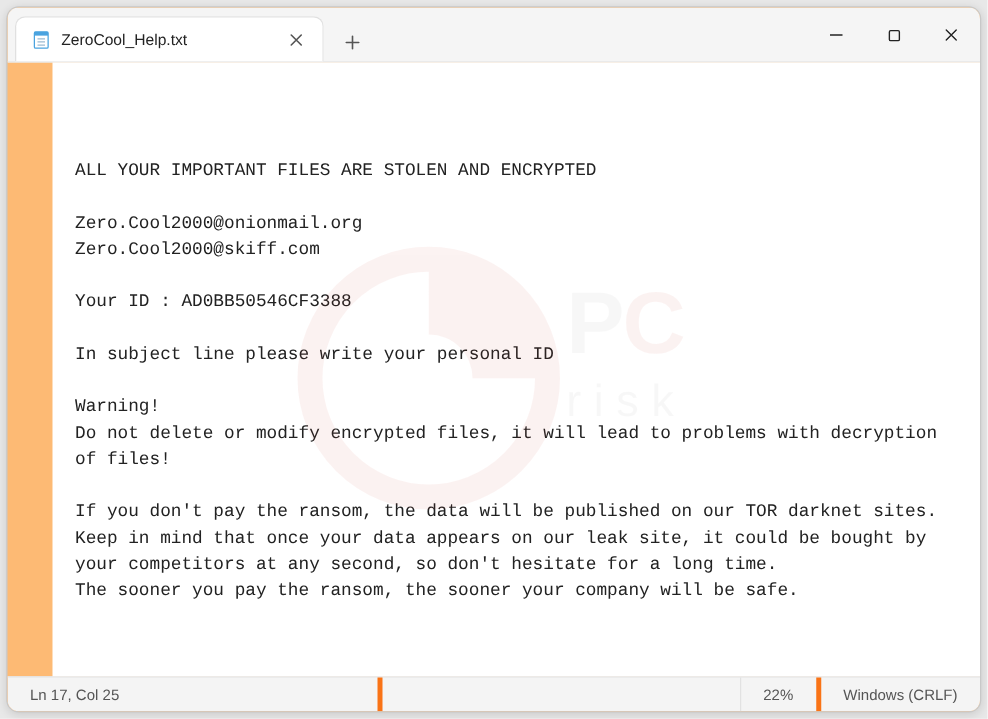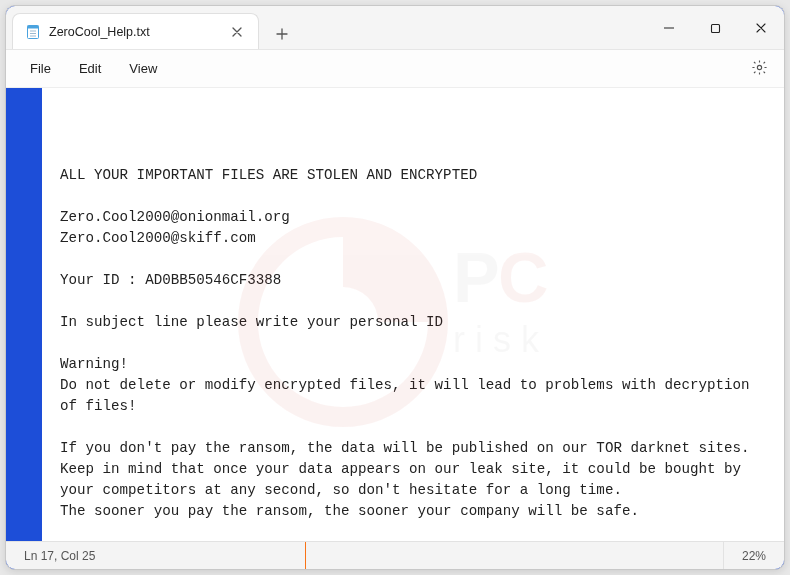"ZeroCool_Help.txt" .window { background: #1d4ed8 -> #fdba74 }
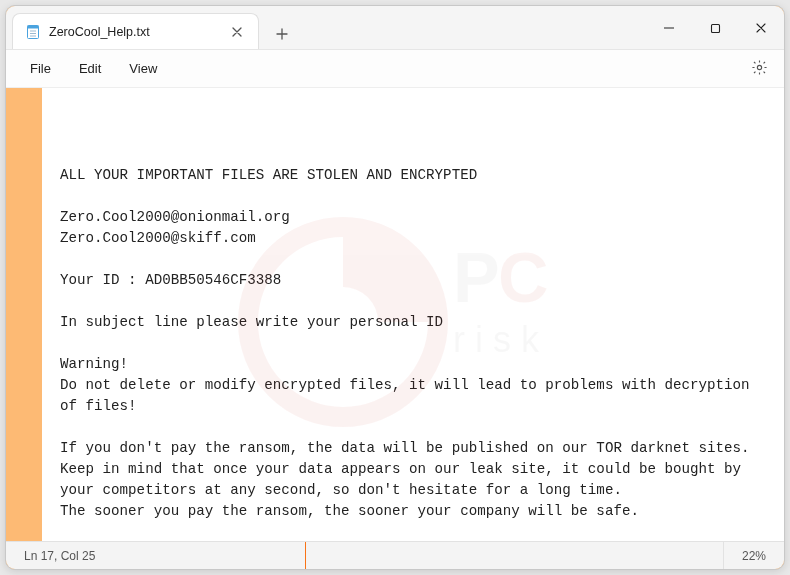"File" div.menubar { html: <div> <div>File</div> <div>Edit</div> <div>View</div> <div> <span> <svg> <circle></circle> <path></path> </svg> </span> </div> </div> -> none }
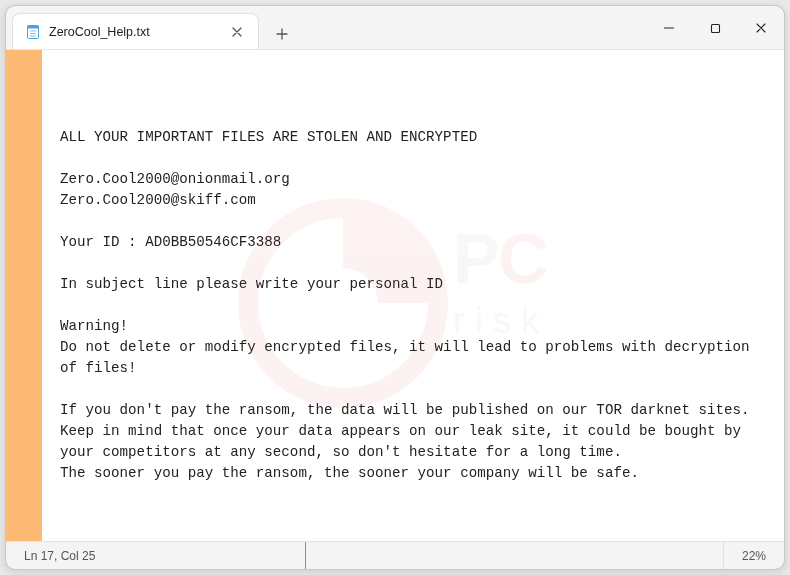"Ln 17, Col 25" .status-cell { border-right: 1px solid #f97316 -> 4px solid #f97316 }
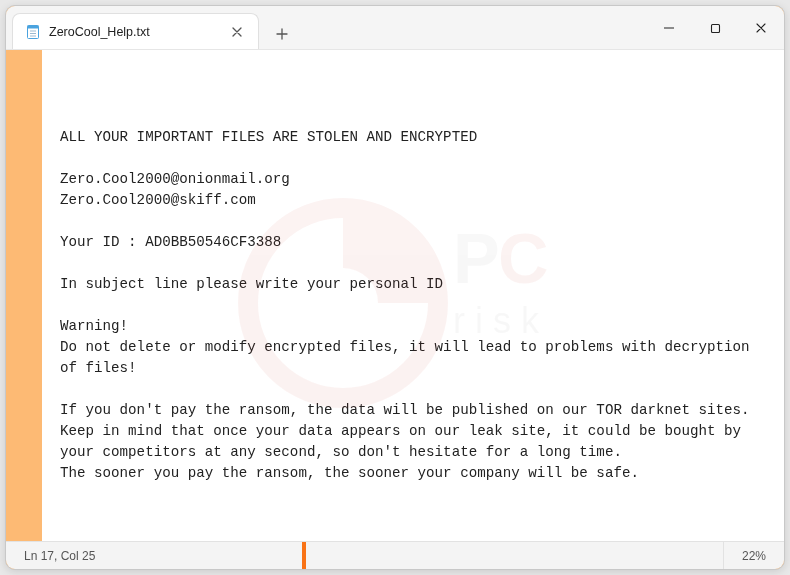"Windows (CRLF)" div.status-cell { html: none -> <div>Windows (CRLF)</div> }
